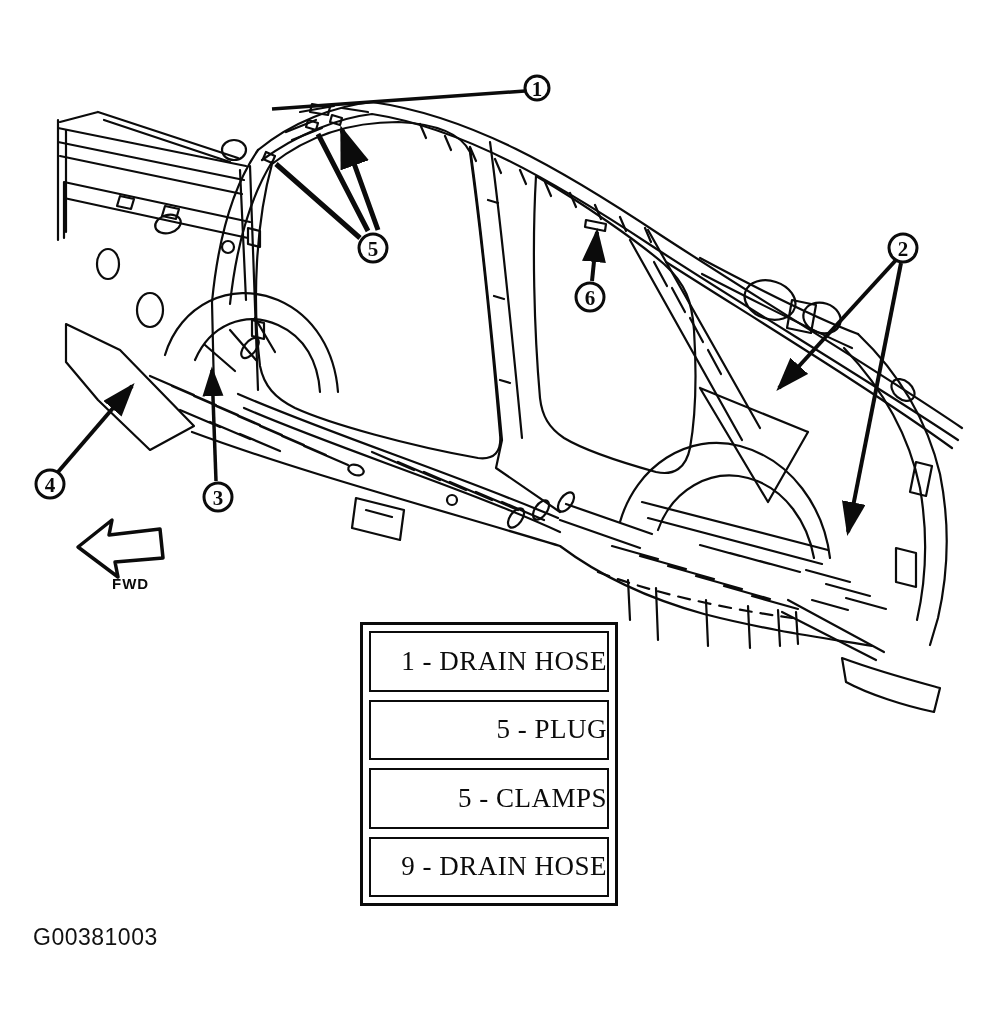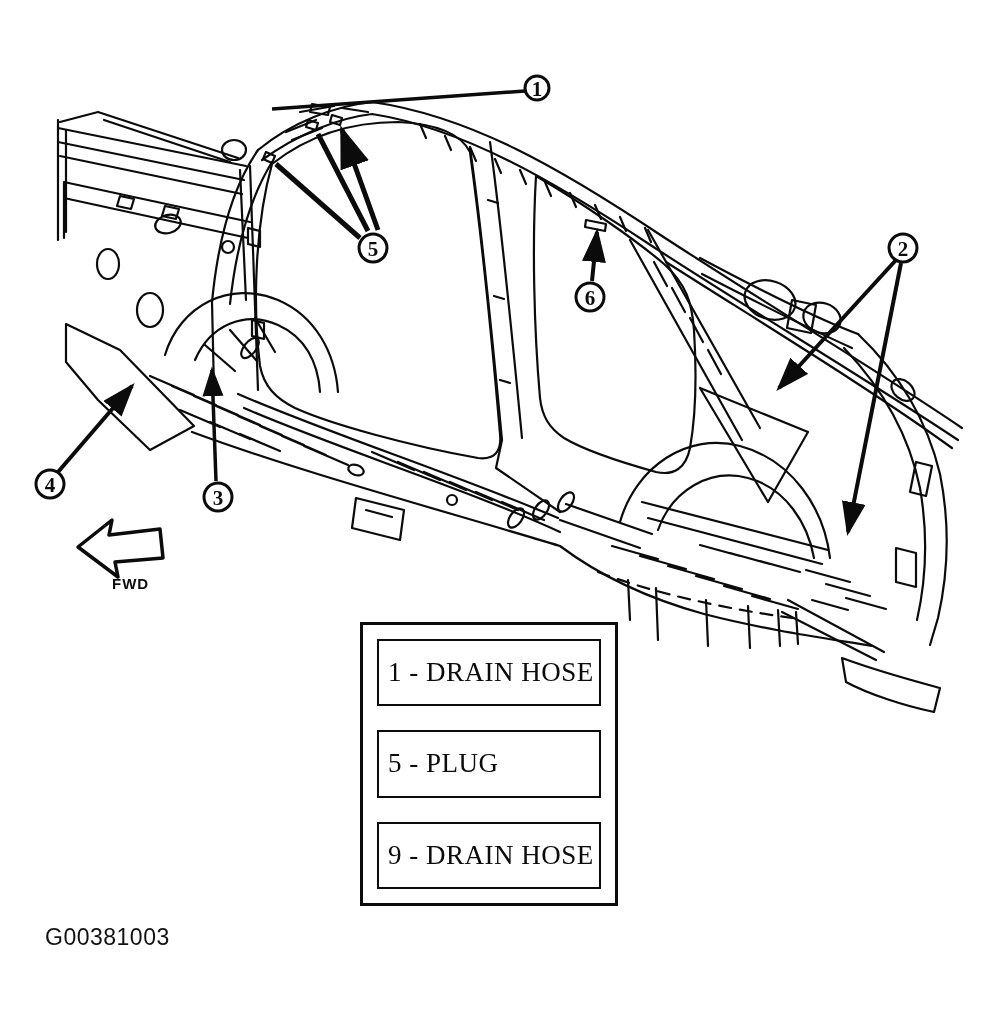"1 - DRAIN HOSE" .legend-row { justify-content: none -> flex-end; margin: 12px -> 4px; padding-left: 9px -> 17px }
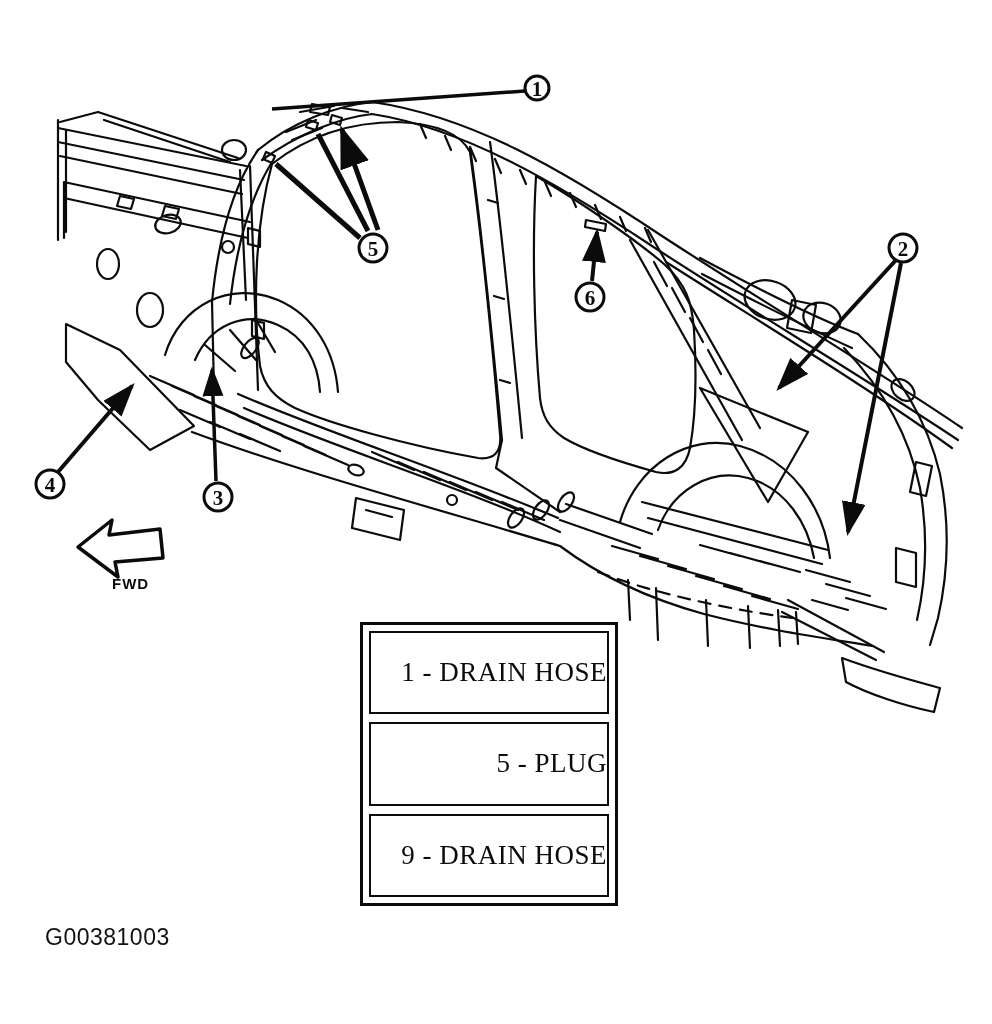"5 - CLAMPS" div.legend-row { html: none -> <div> <span>5 - CLAMPS</span> </div> }
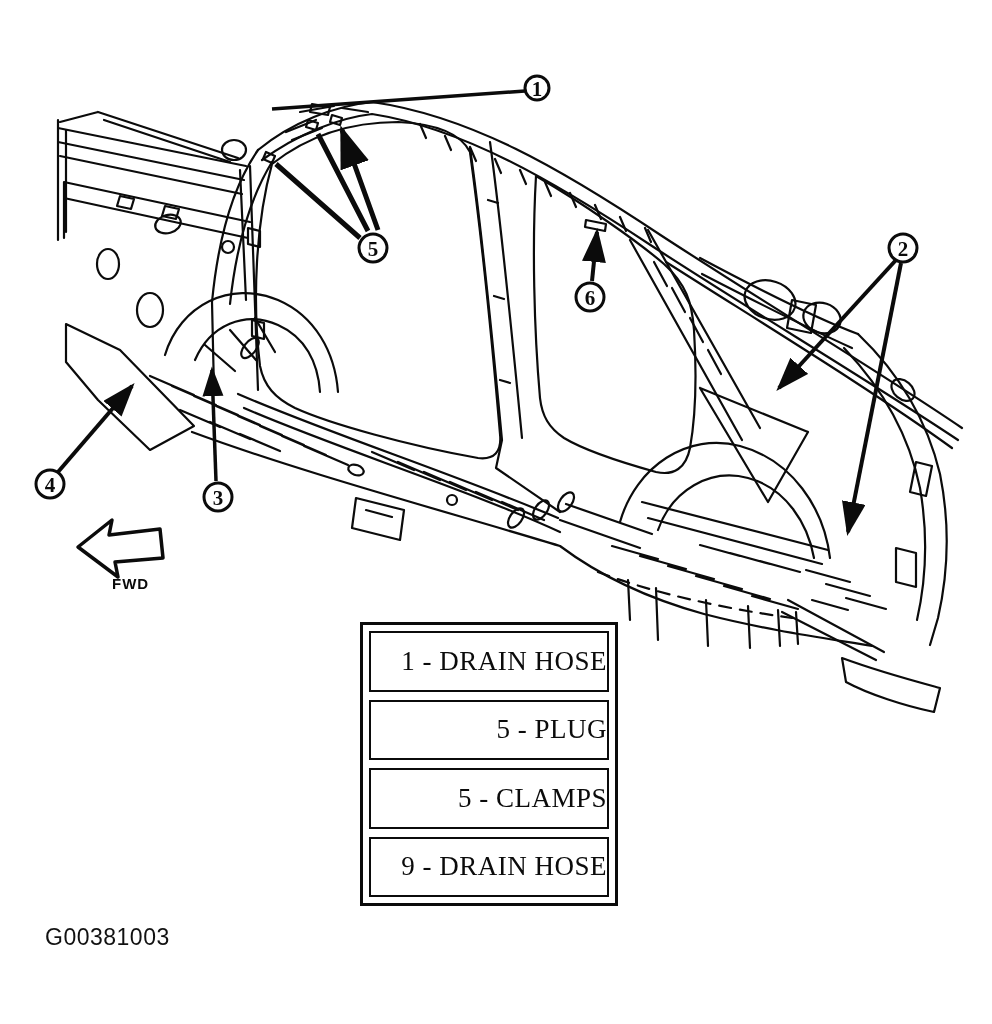"G00381003" .figcode { left: 45px -> 33px }
